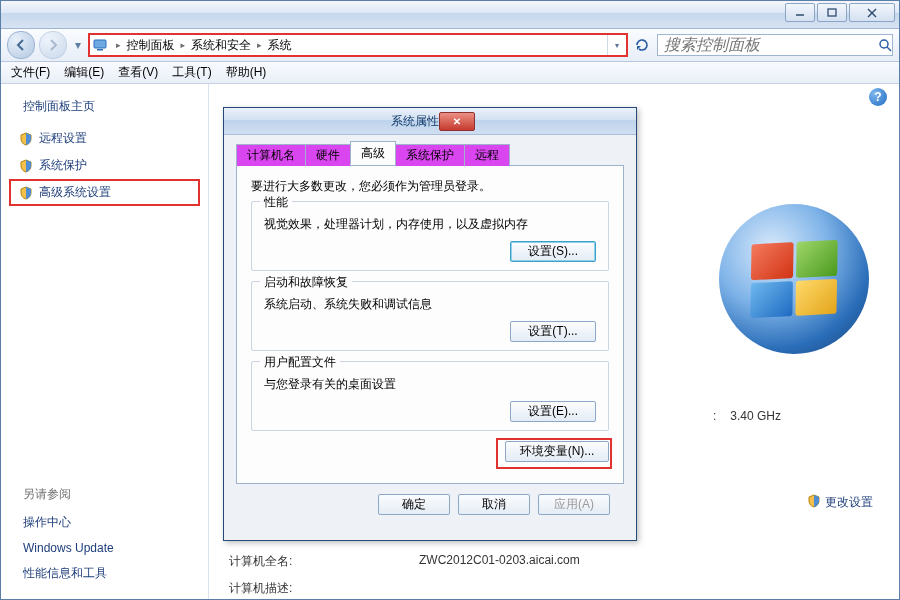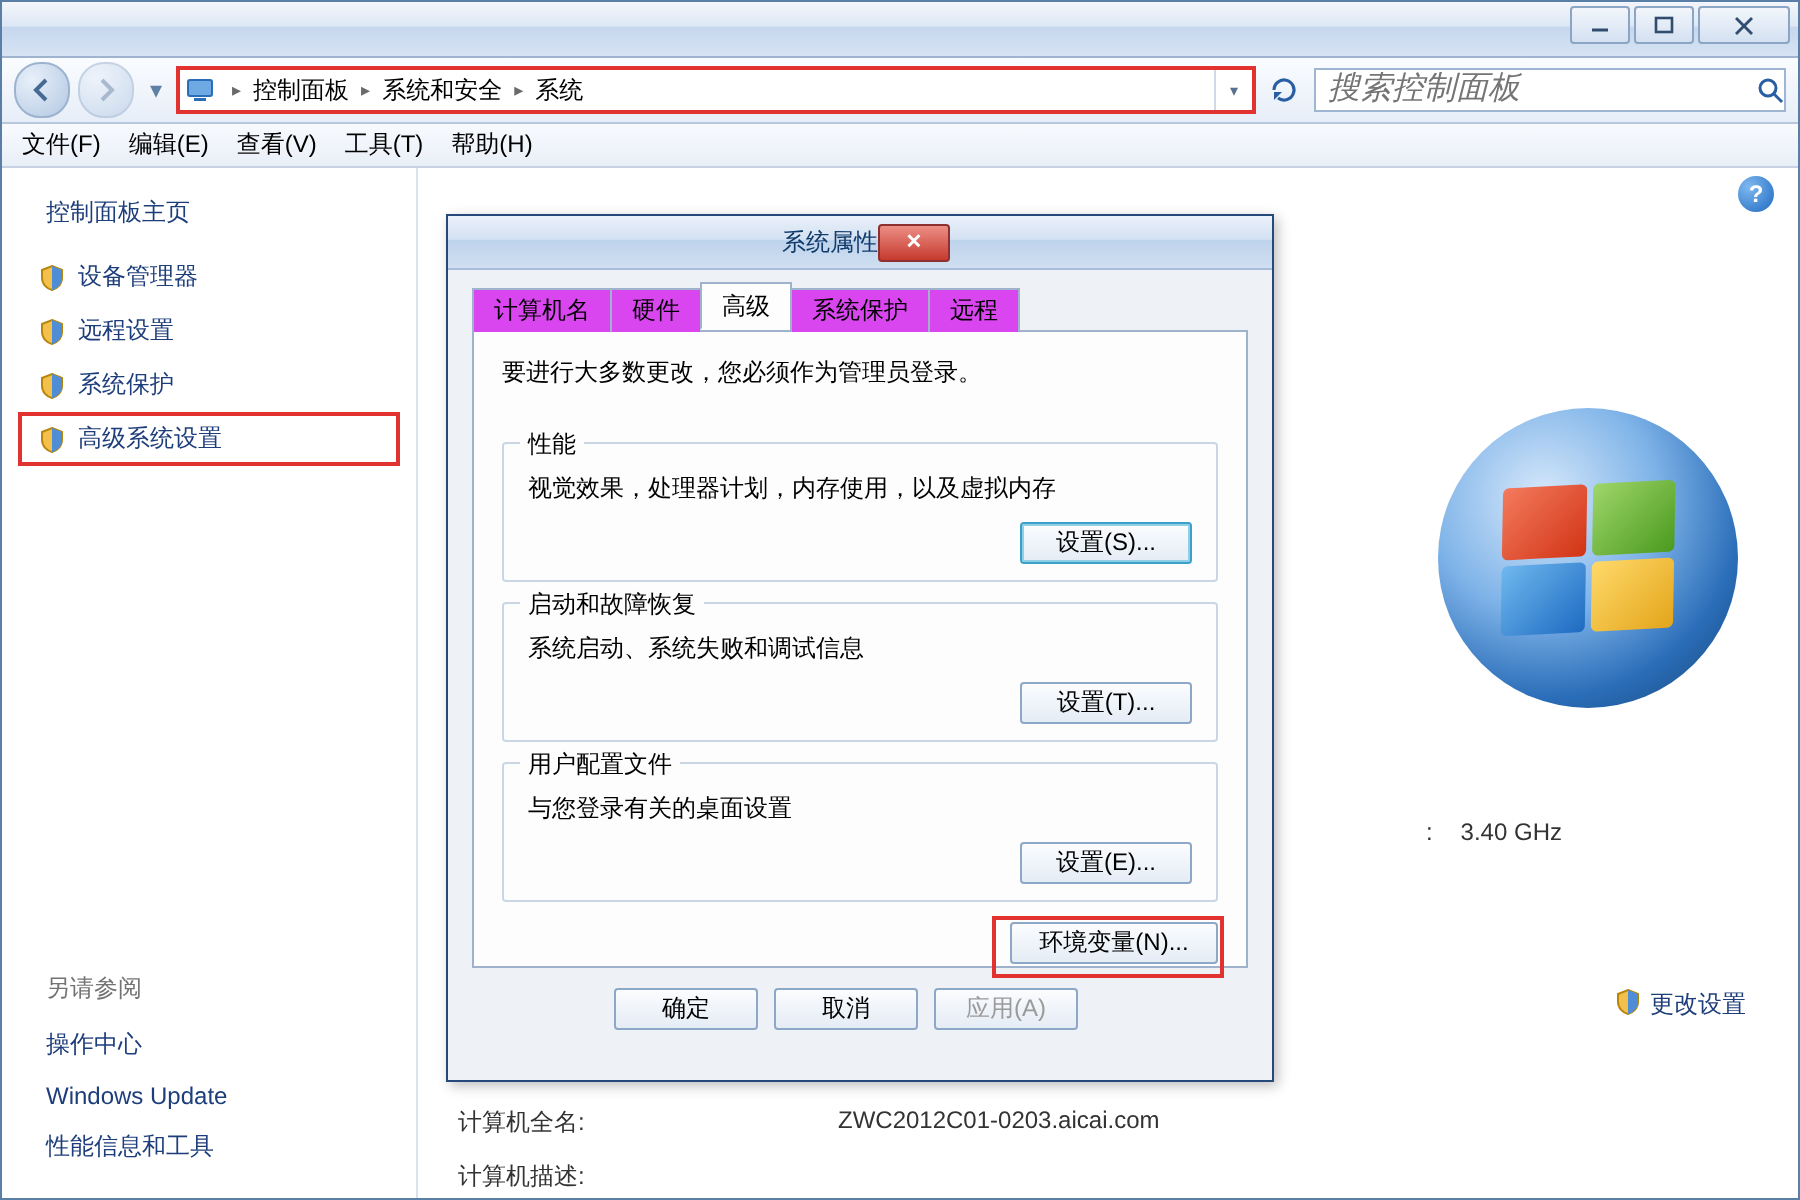"设备管理器" div.sbitem { html: <div> <span><svg> <path></path> <path></path> </svg></span> <span>设备管理器</span> </div> -> none }
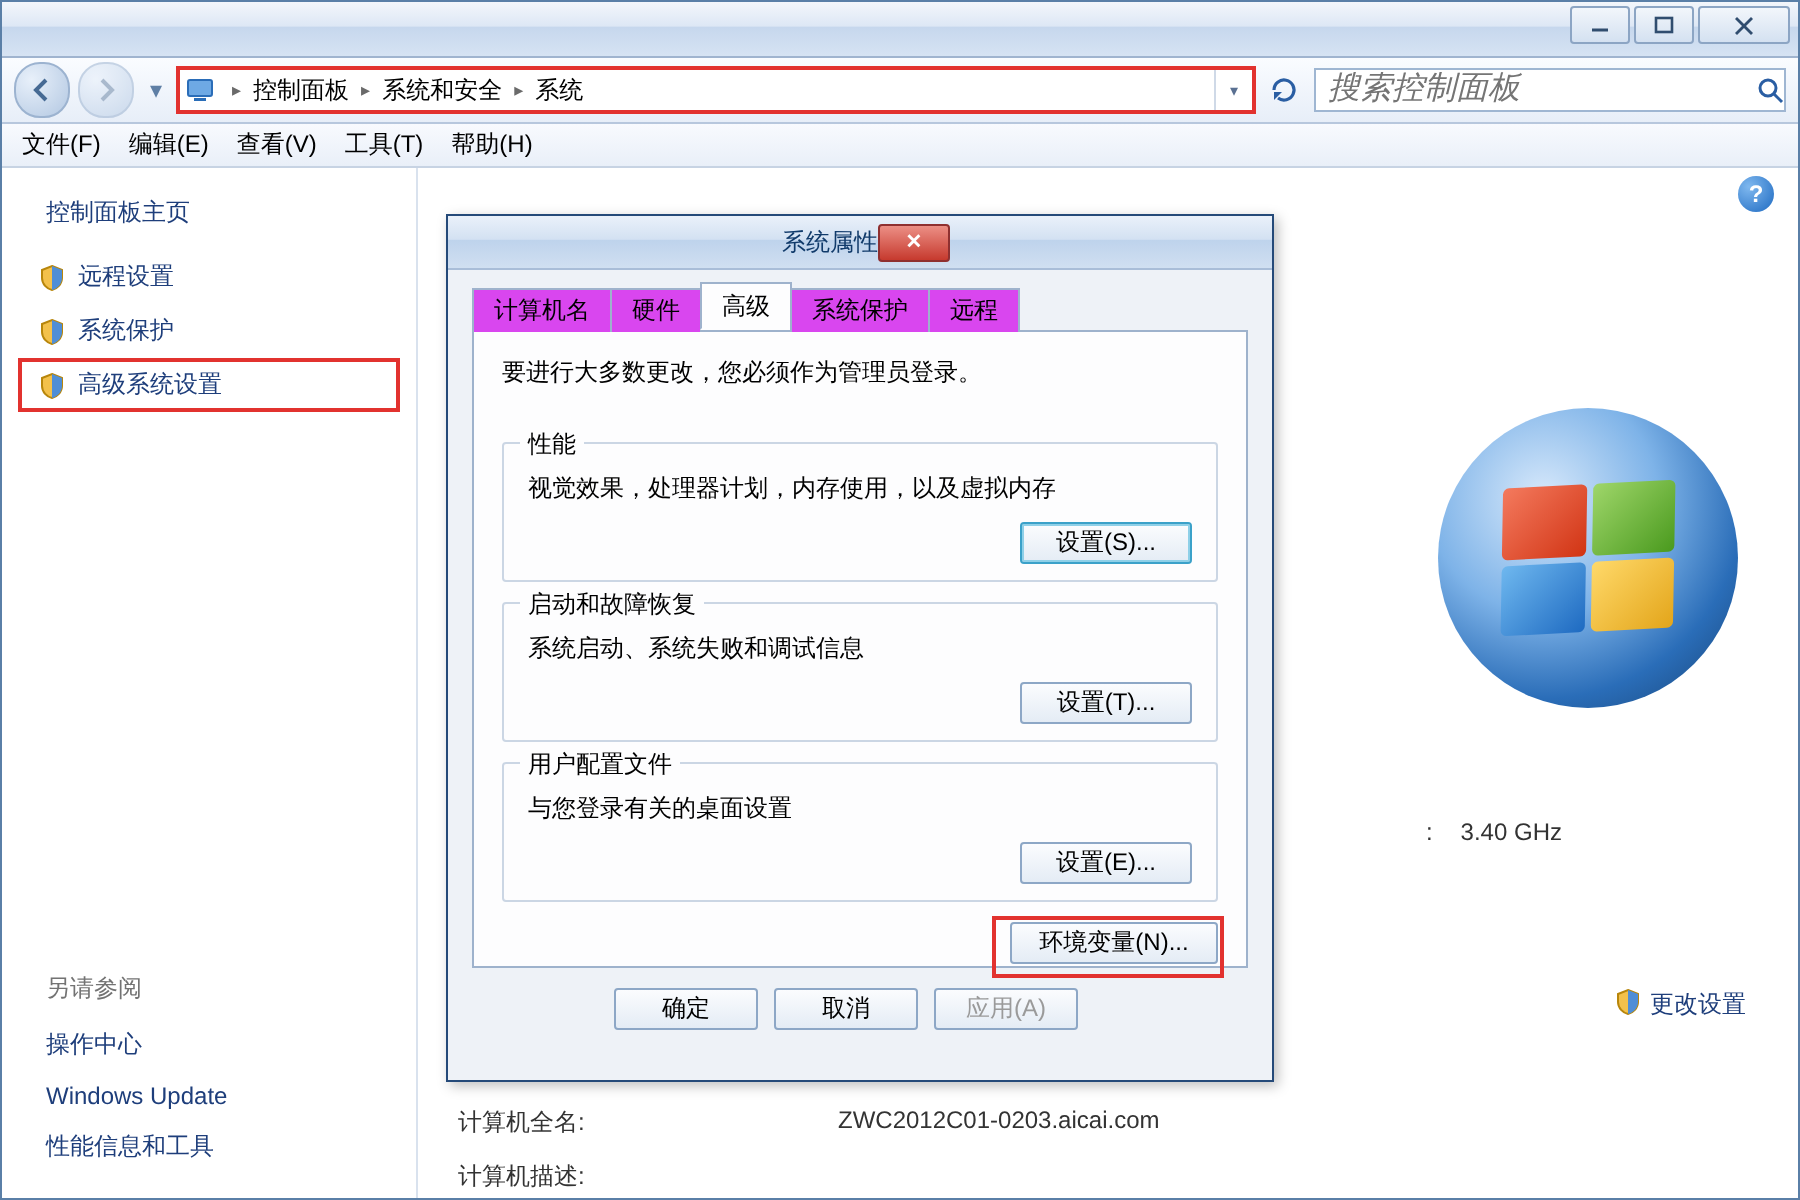"要进行大多数更改，您必须作为管理员登录。" .note { margin-bottom: 26px -> 6px }
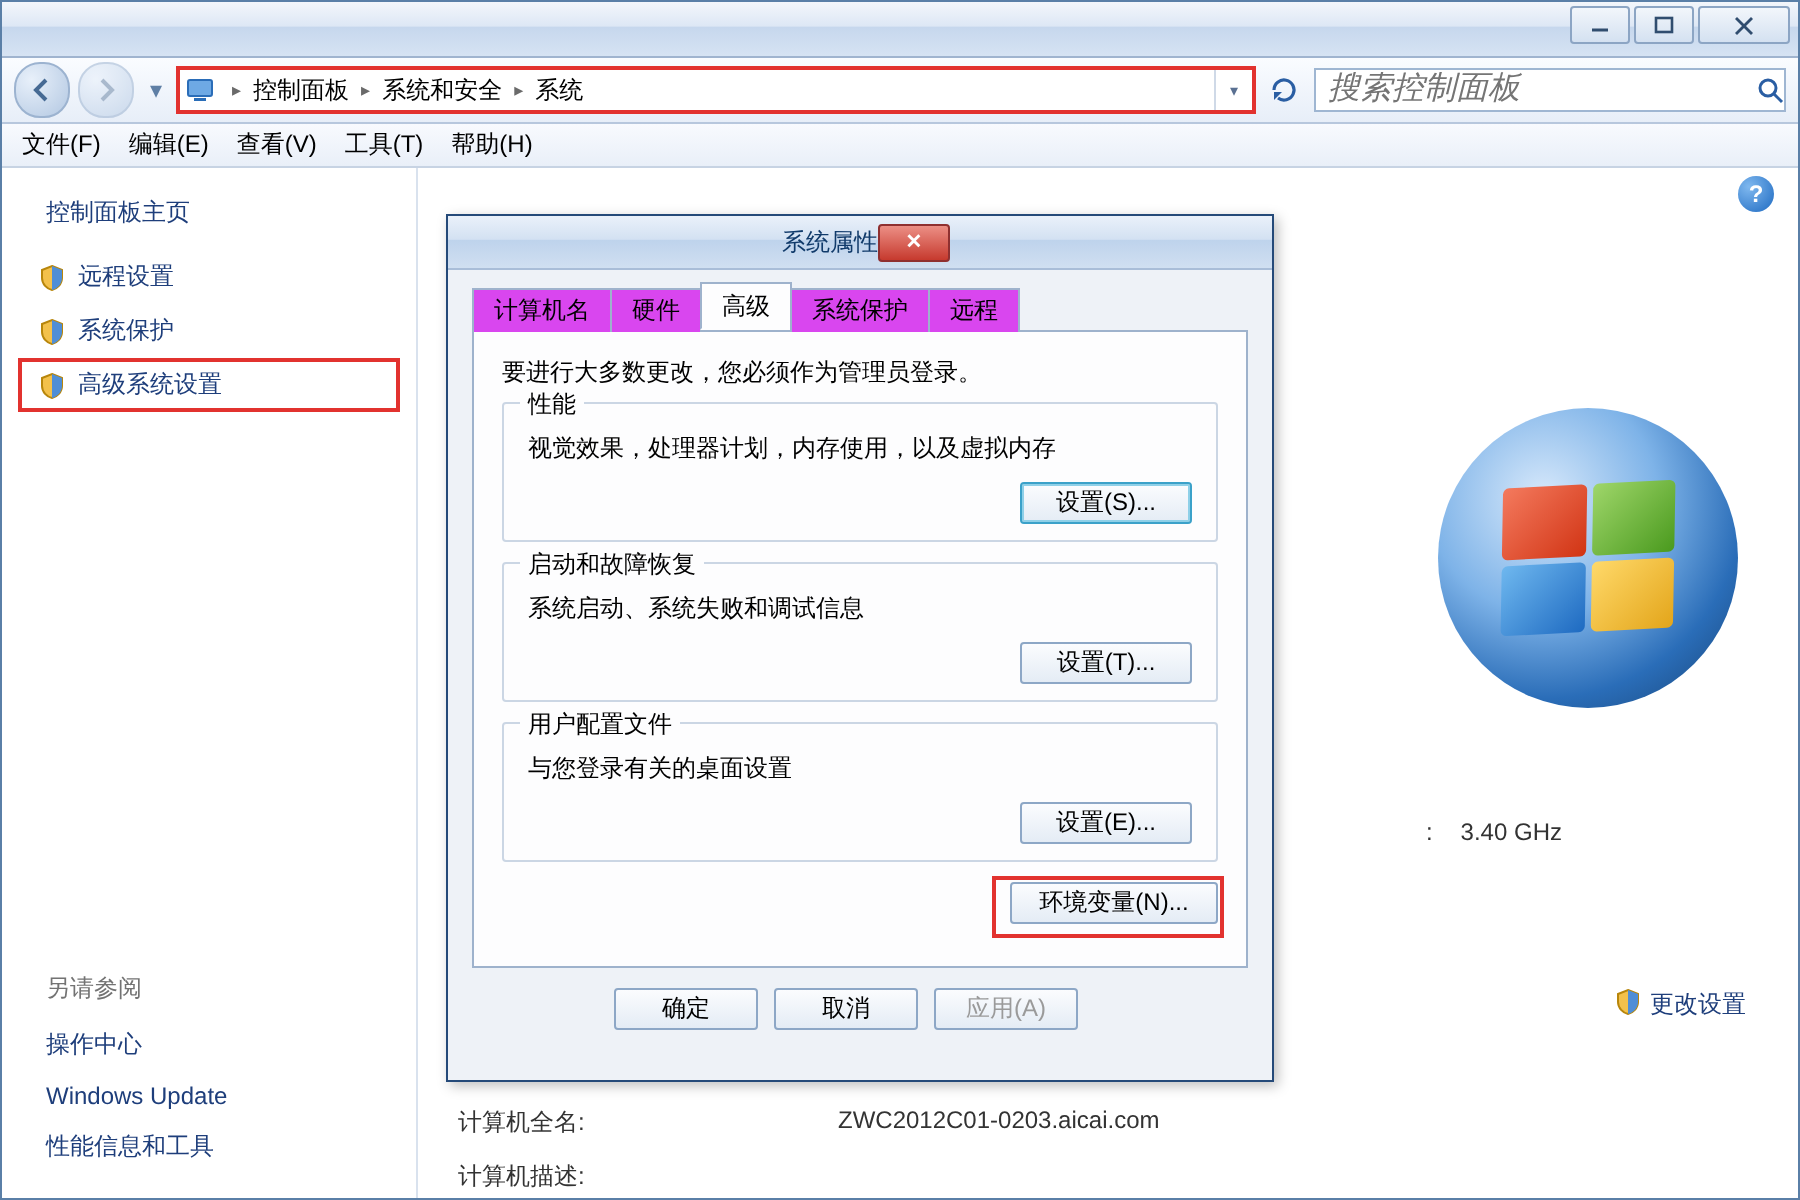"确定" .dlgfooter { justify-content: center -> flex-end }
